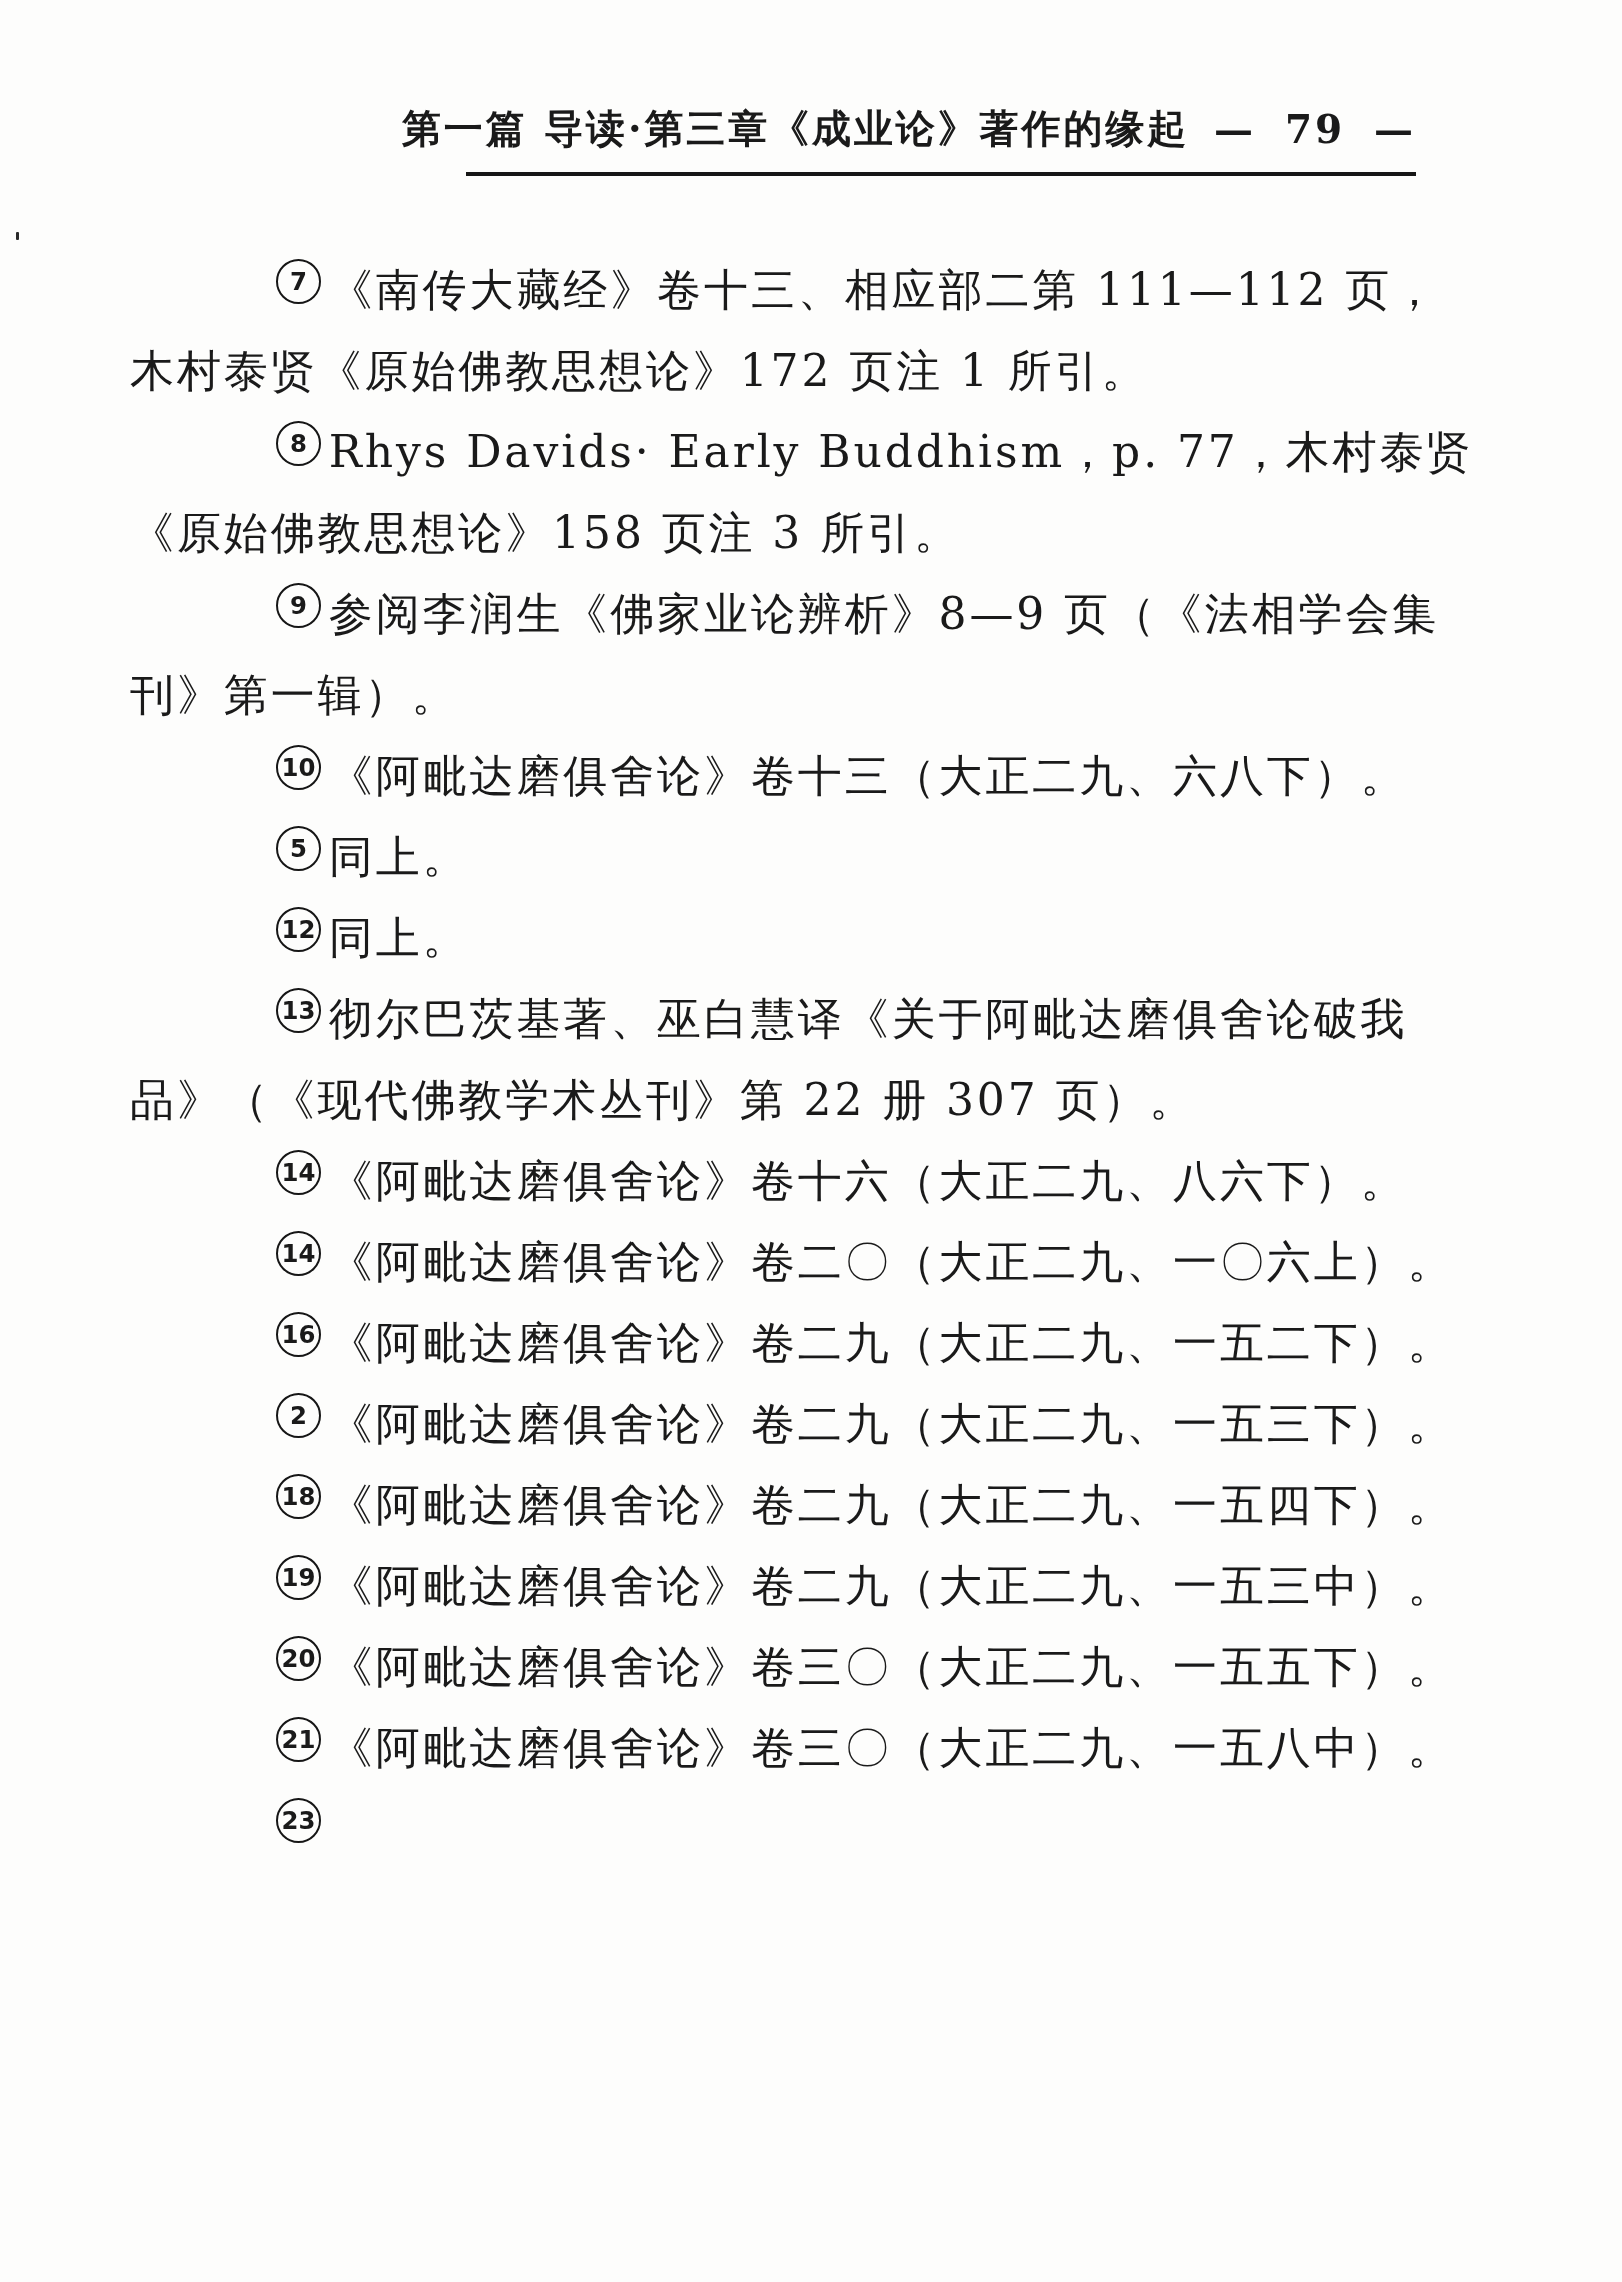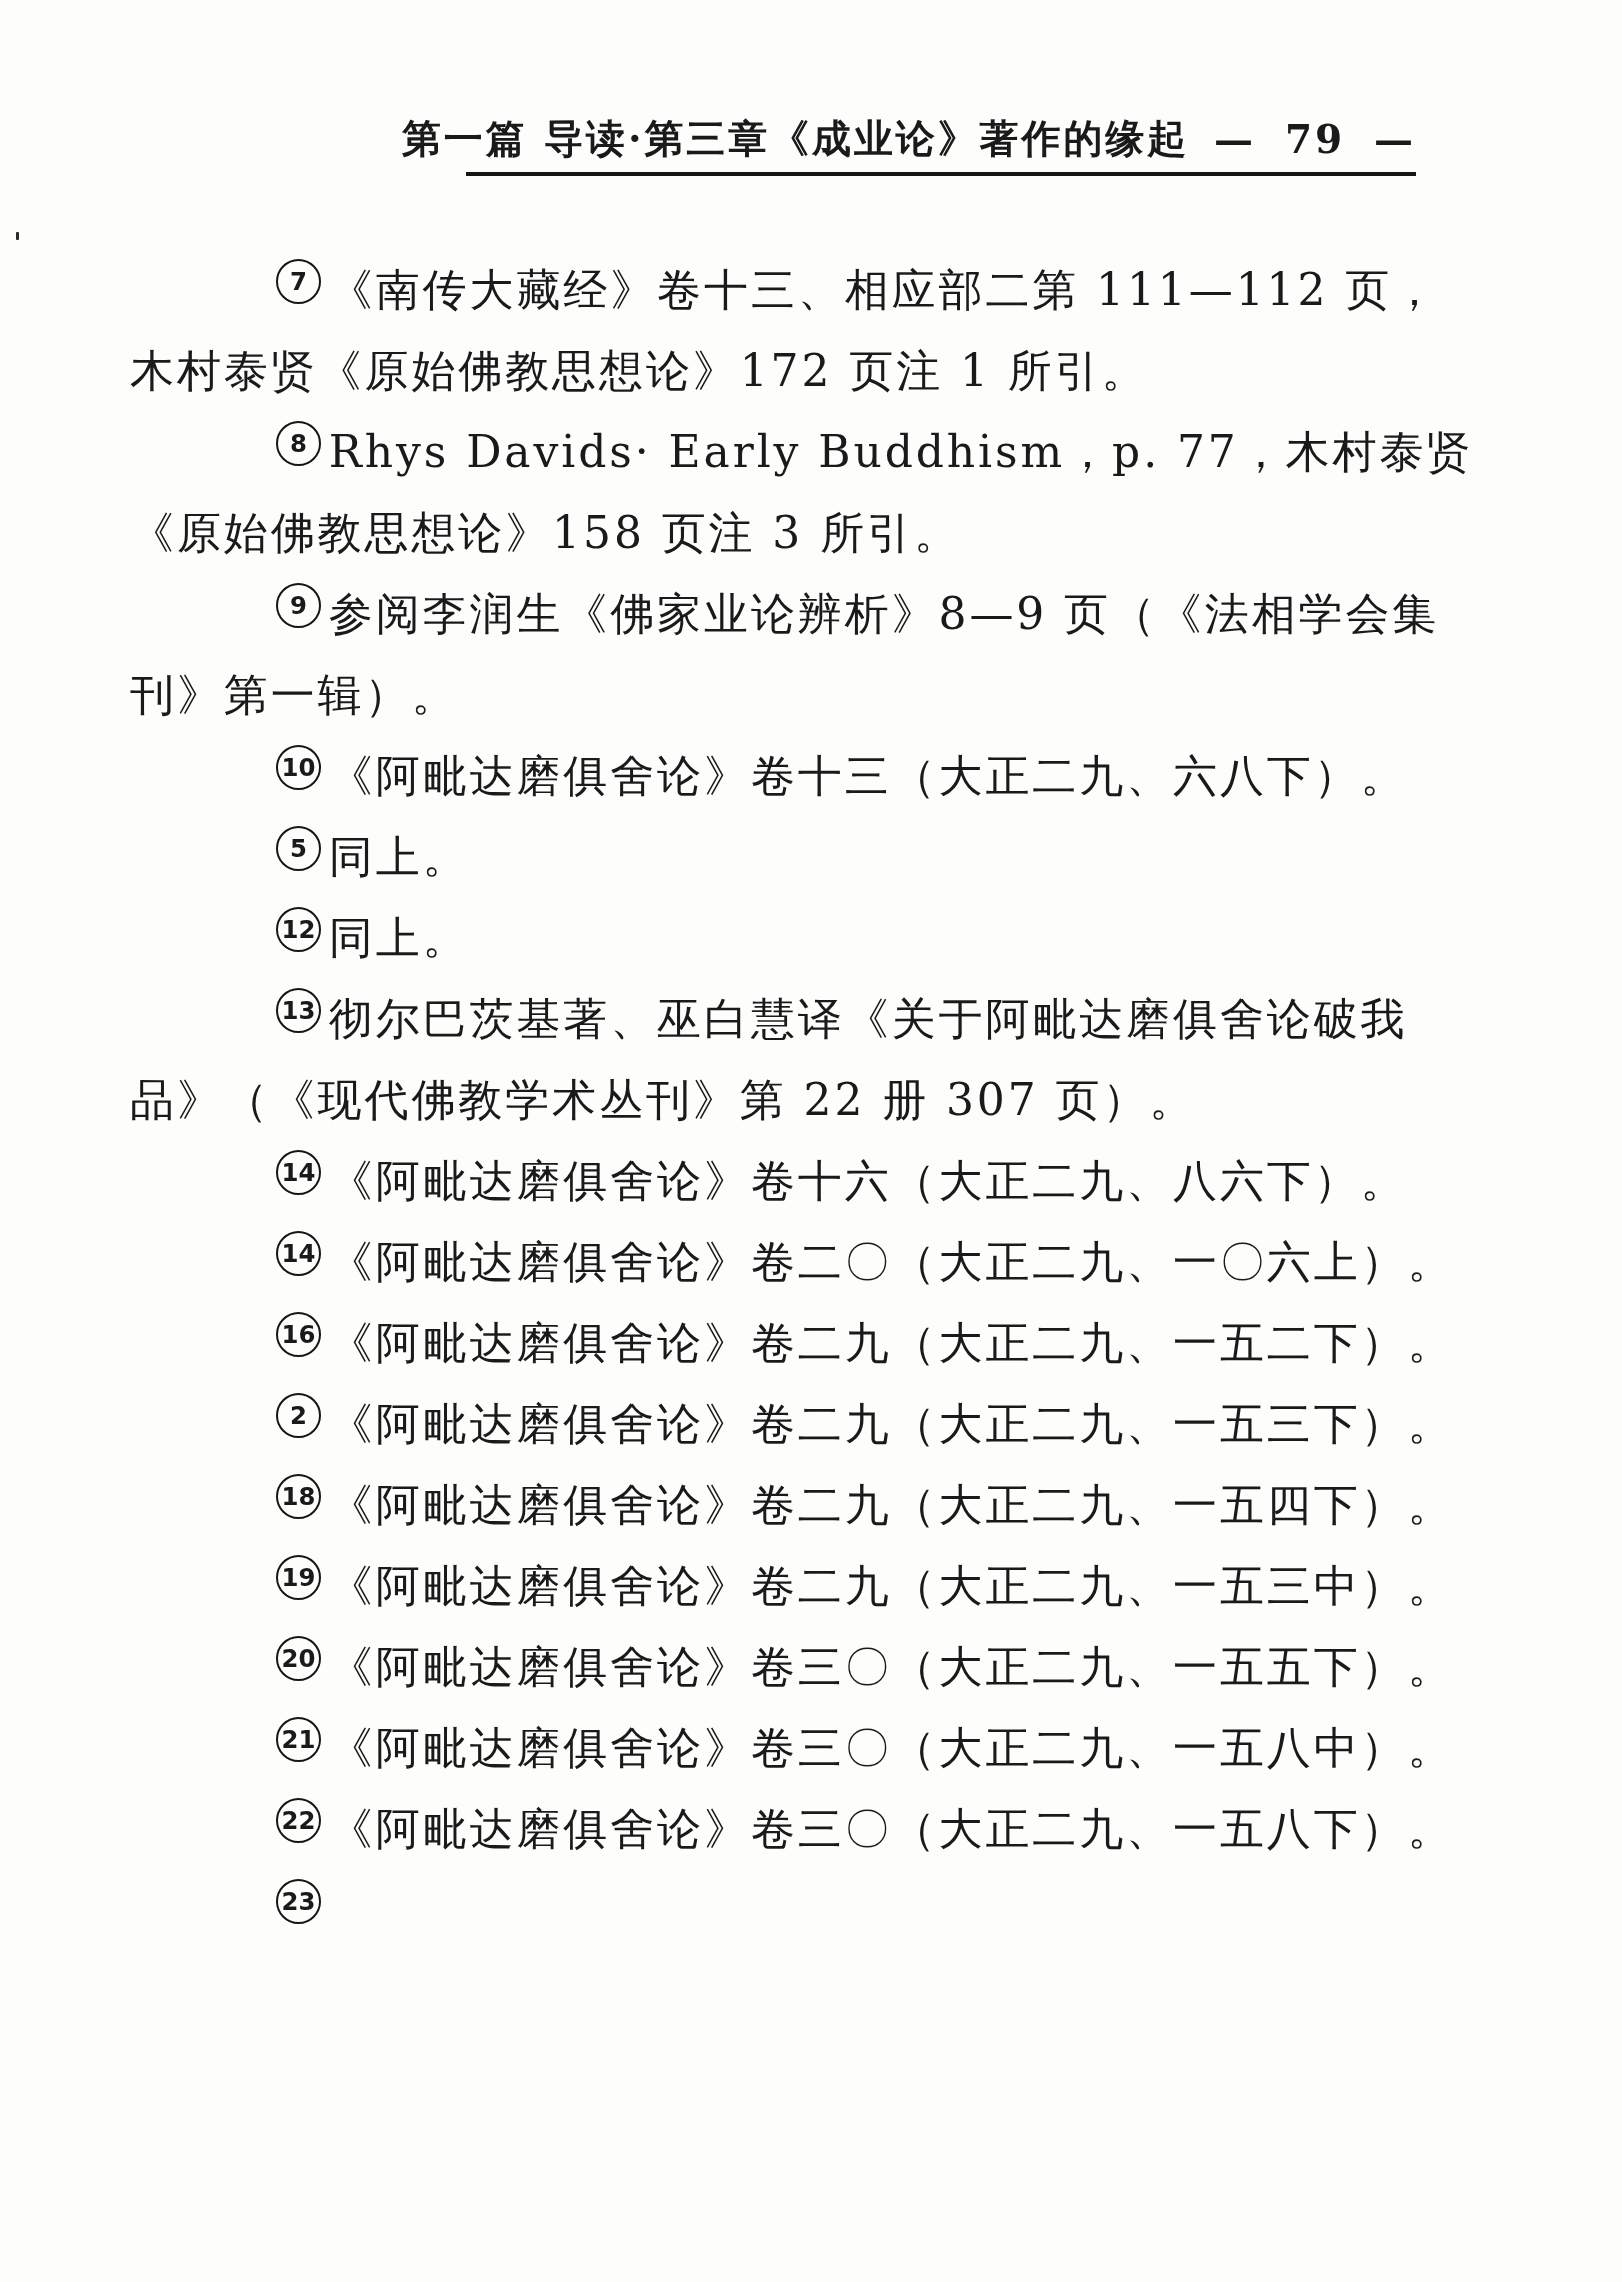"第一篇 导读·第三章《成业论》著作的缘起" .header { top: 114px -> 104px }
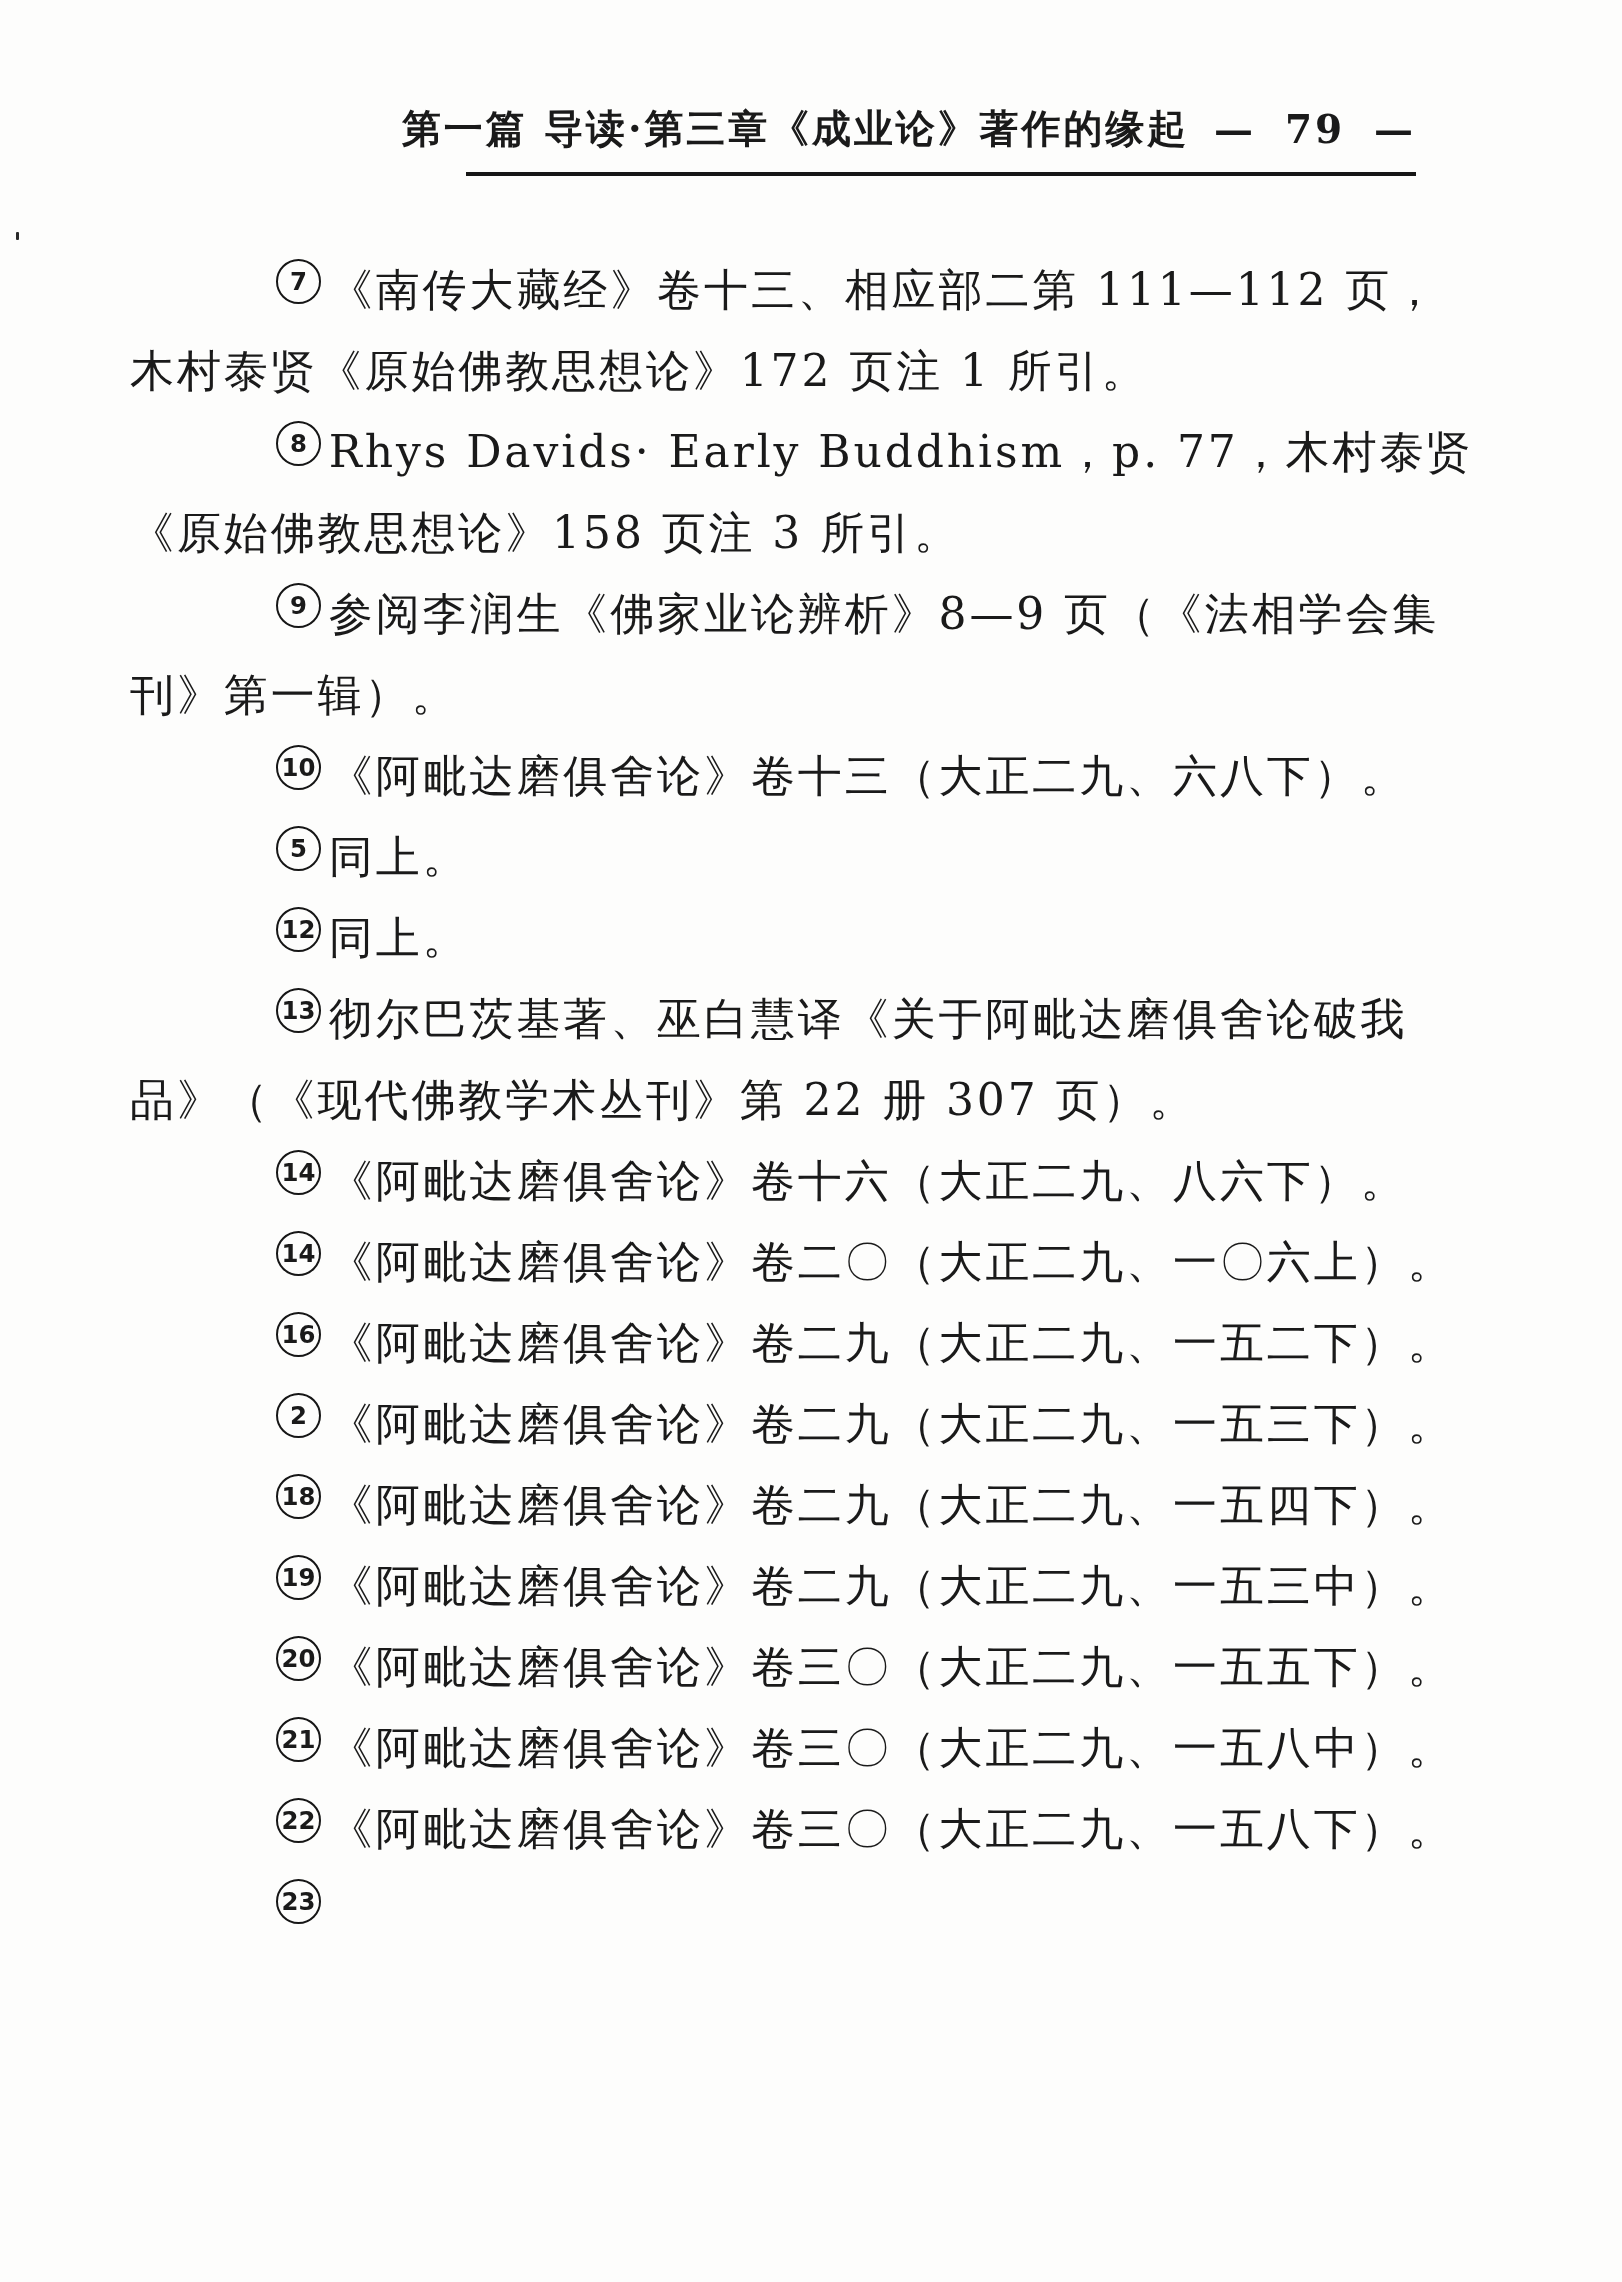"22" div.text-line { html: <div> <span>22</span> <span>《阿毗达磨俱舍论》卷三〇（大正二九、一五八下）。</span> </div> -> none }
